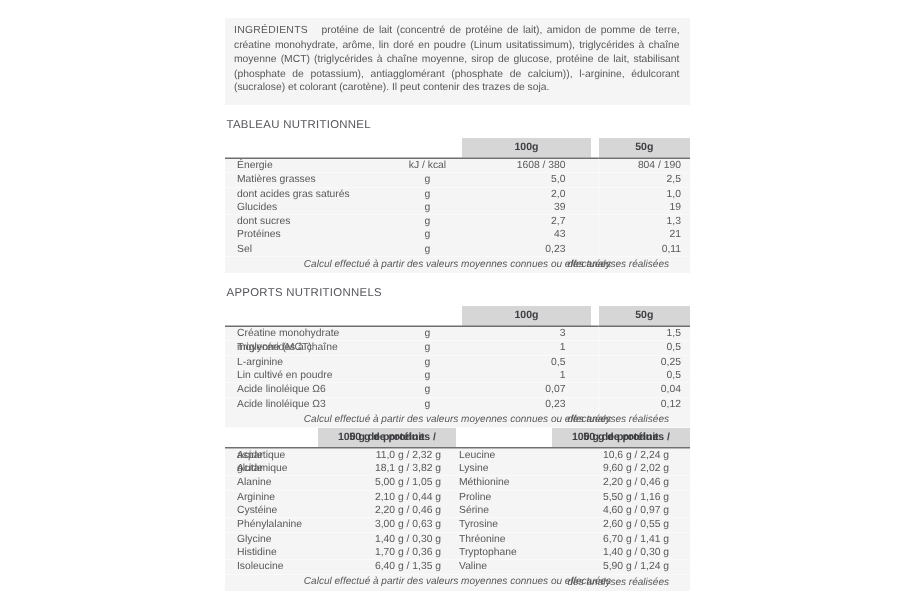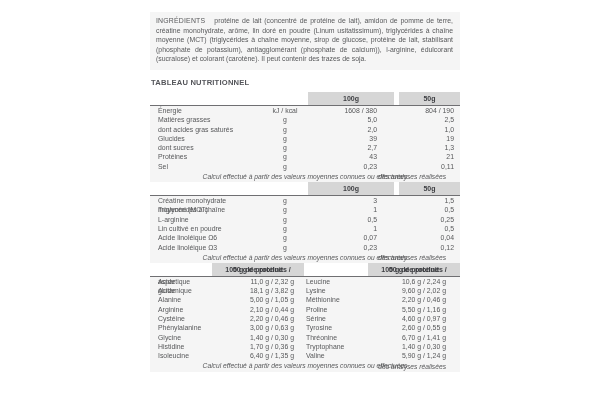"TABLEAU NUTRITIONNEL" .sec-title { font-weight: bold -> normal }
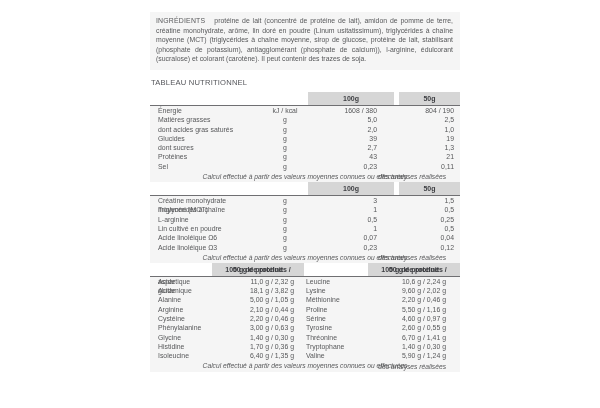"APPORTS NUTRITIONNELS" h2.sec-title { html: none -> <h2>APPORTS NUTRITIONNELS</h2> }
